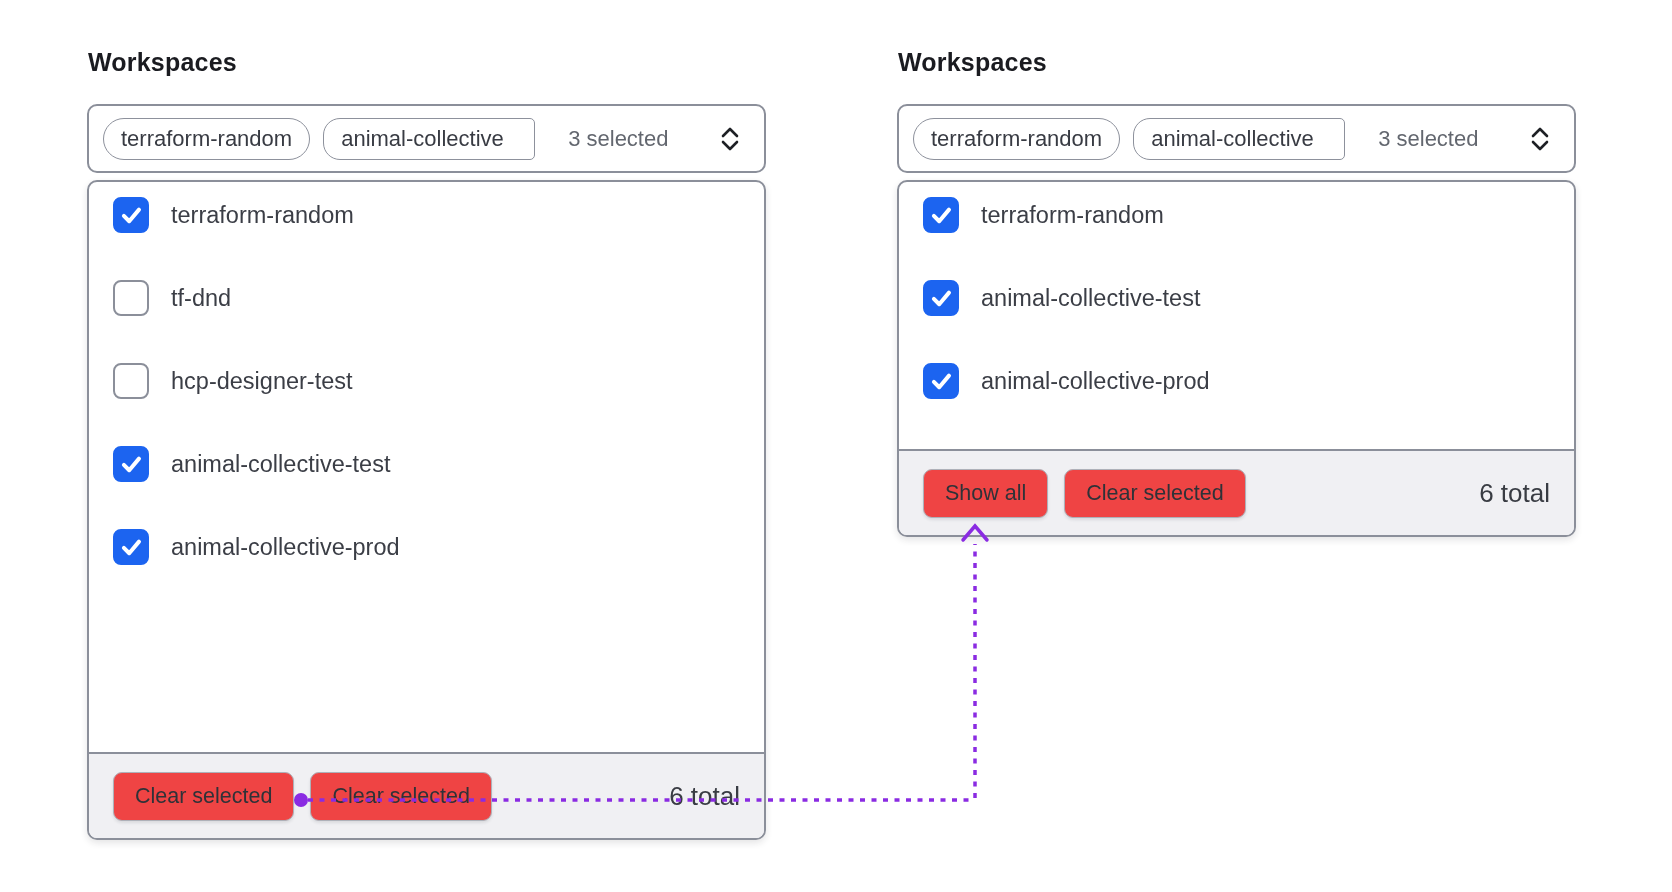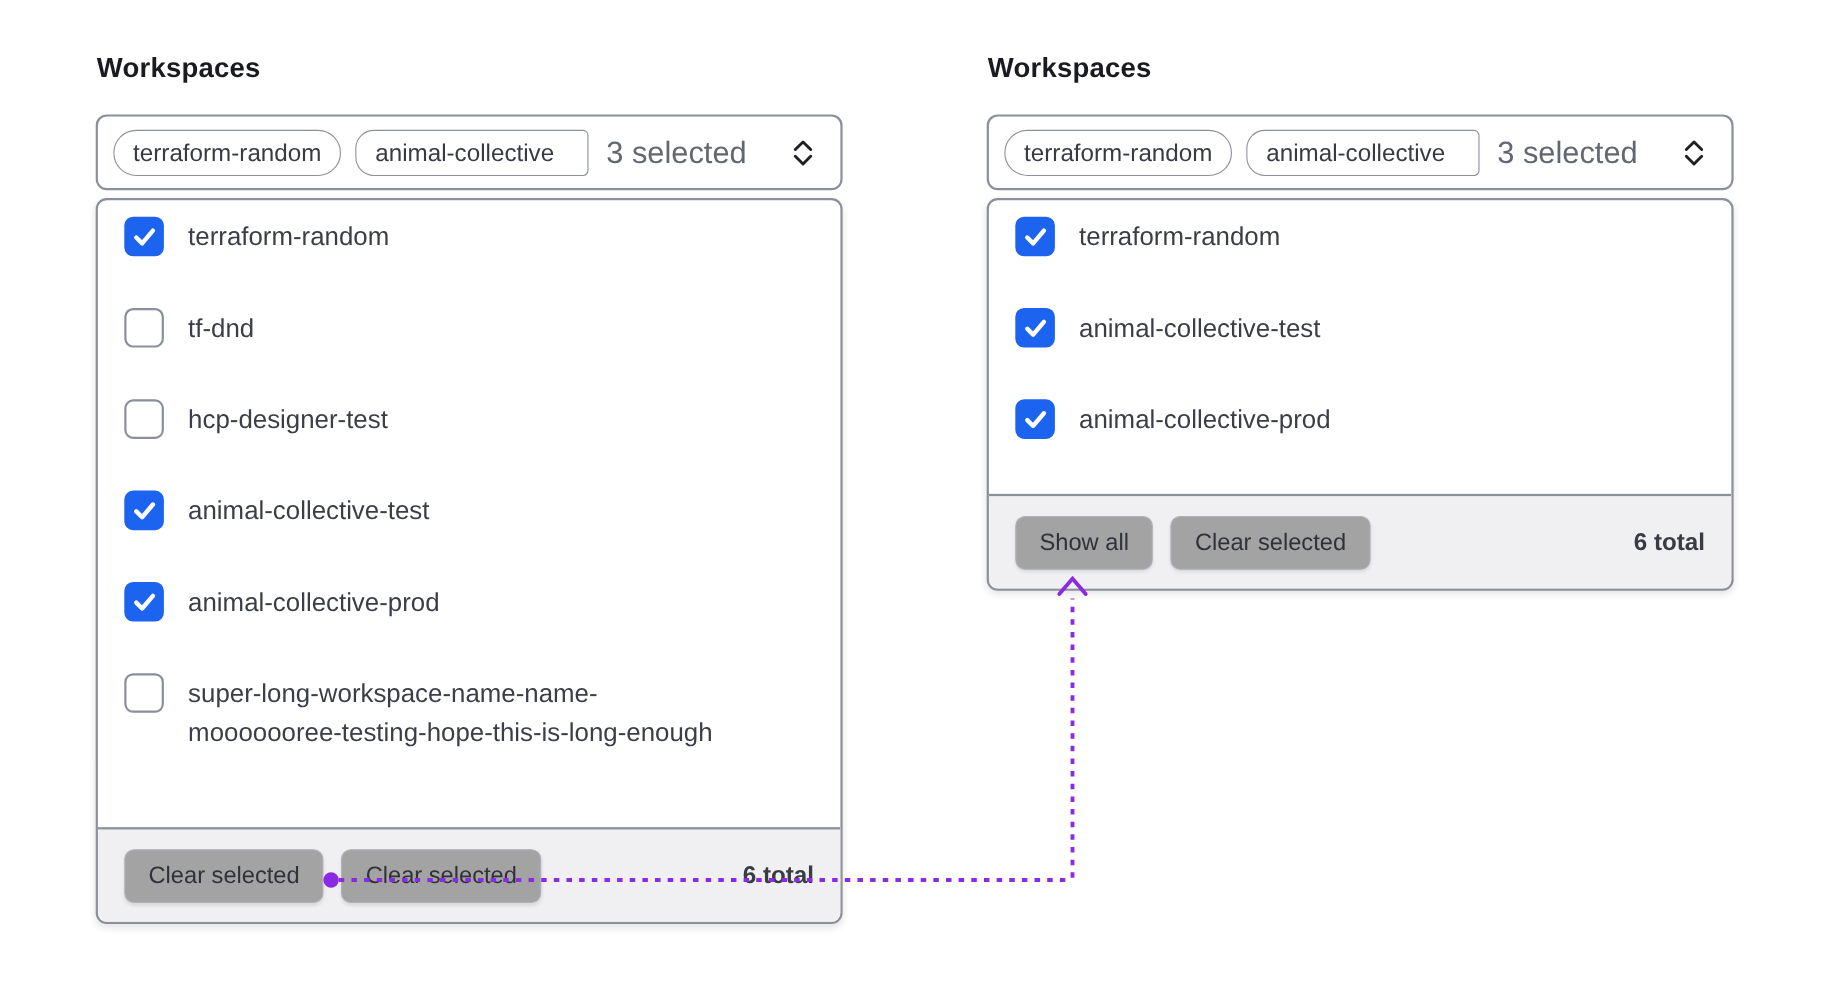"3 selected" .summary { font-size: 28px -> 22px; margin-left: 3px -> 20px }
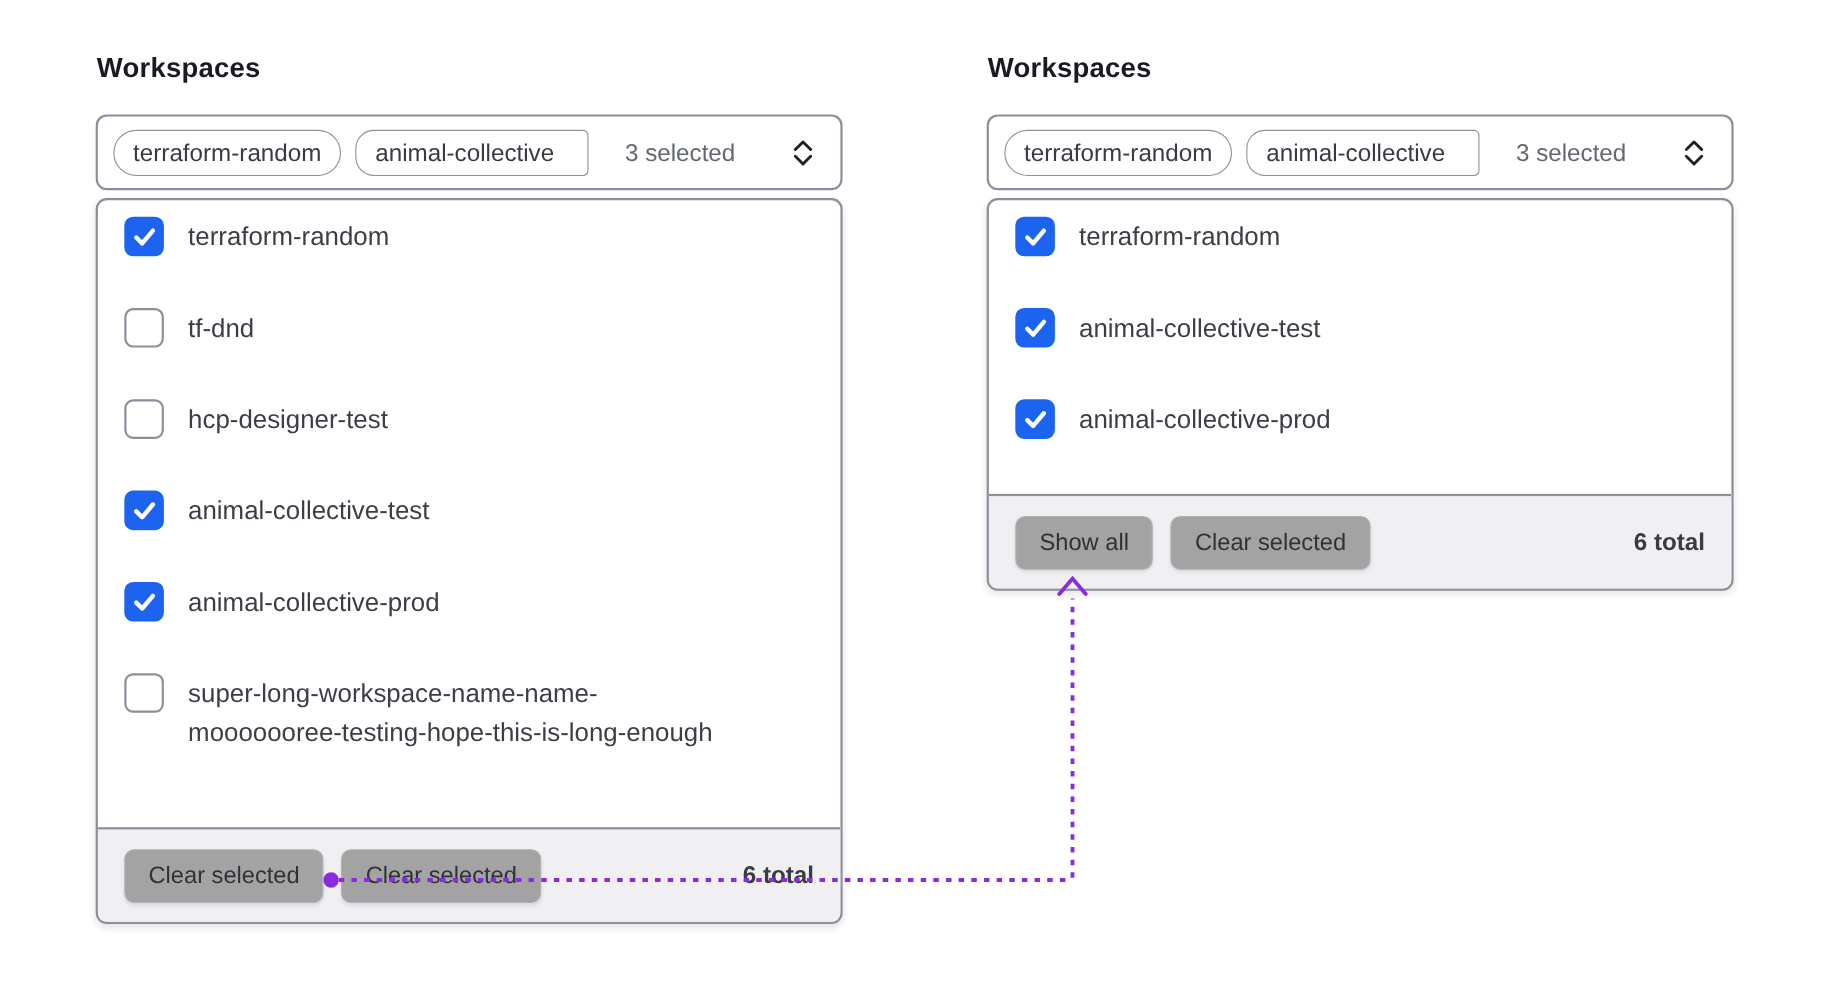"Show all" .btn { background: #a3a3a3 -> #ef4444 }
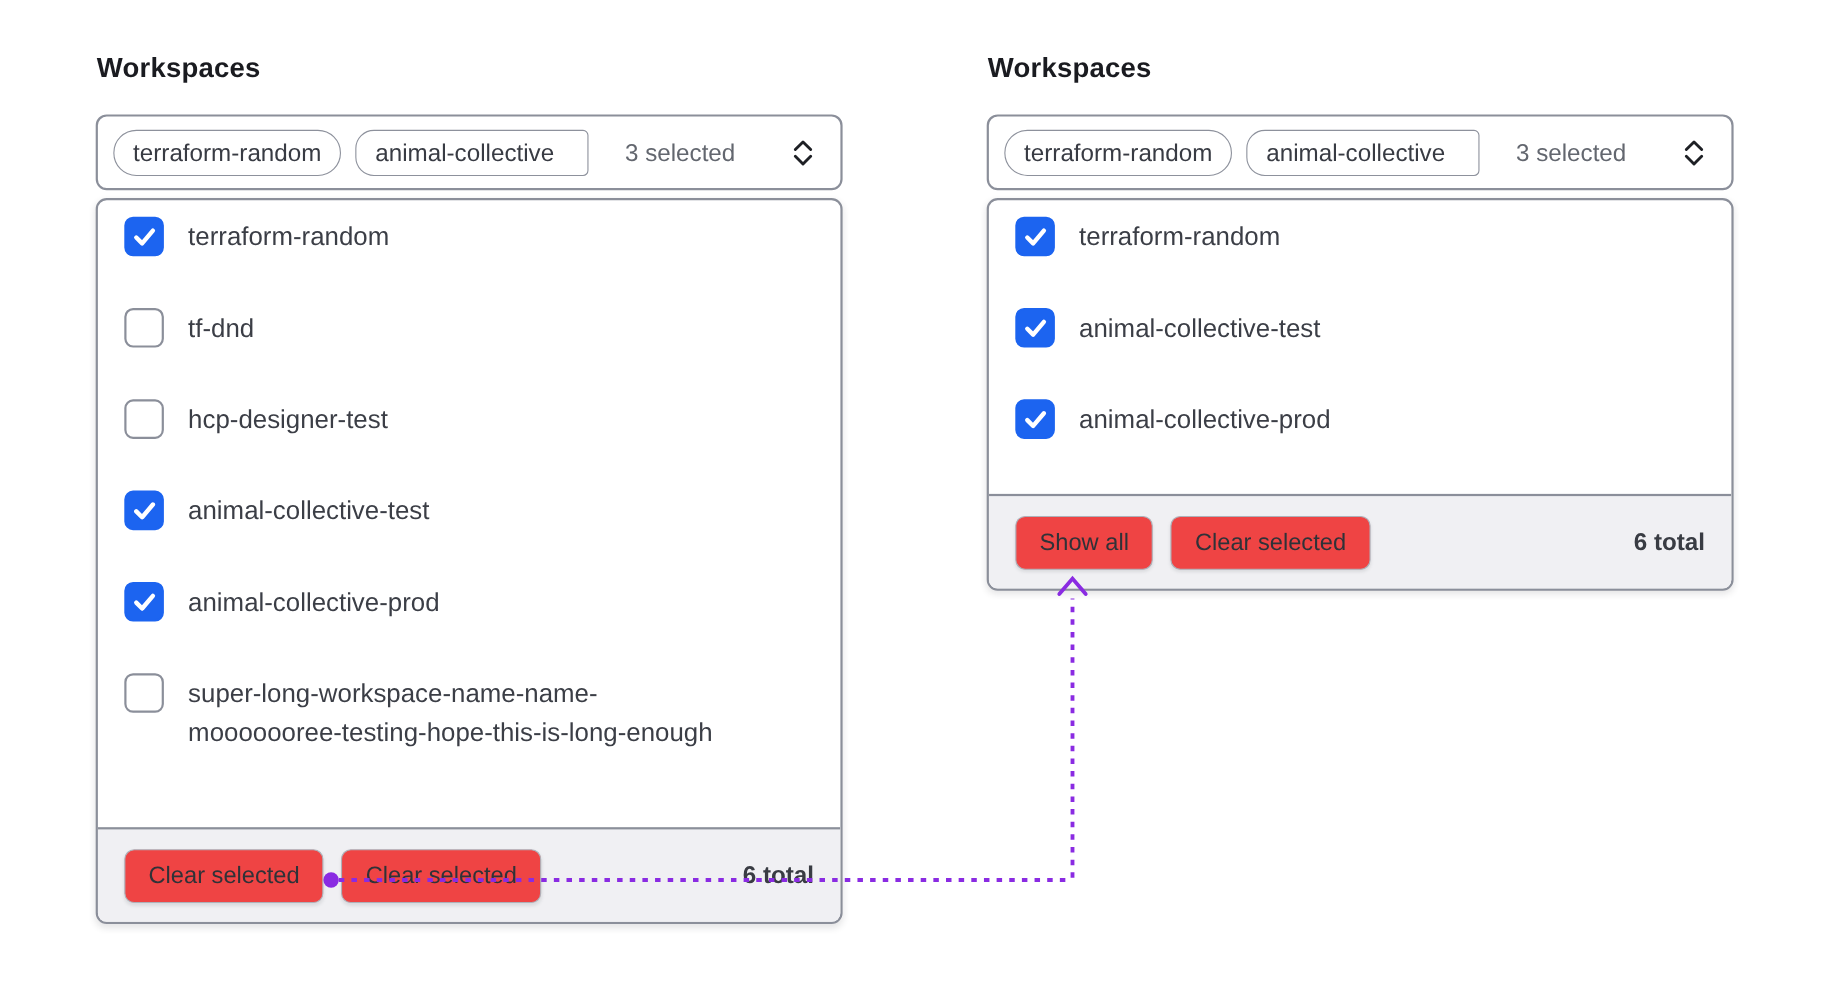"6 total" .total { font-size: 22px -> 26px; font-weight: bold -> none }
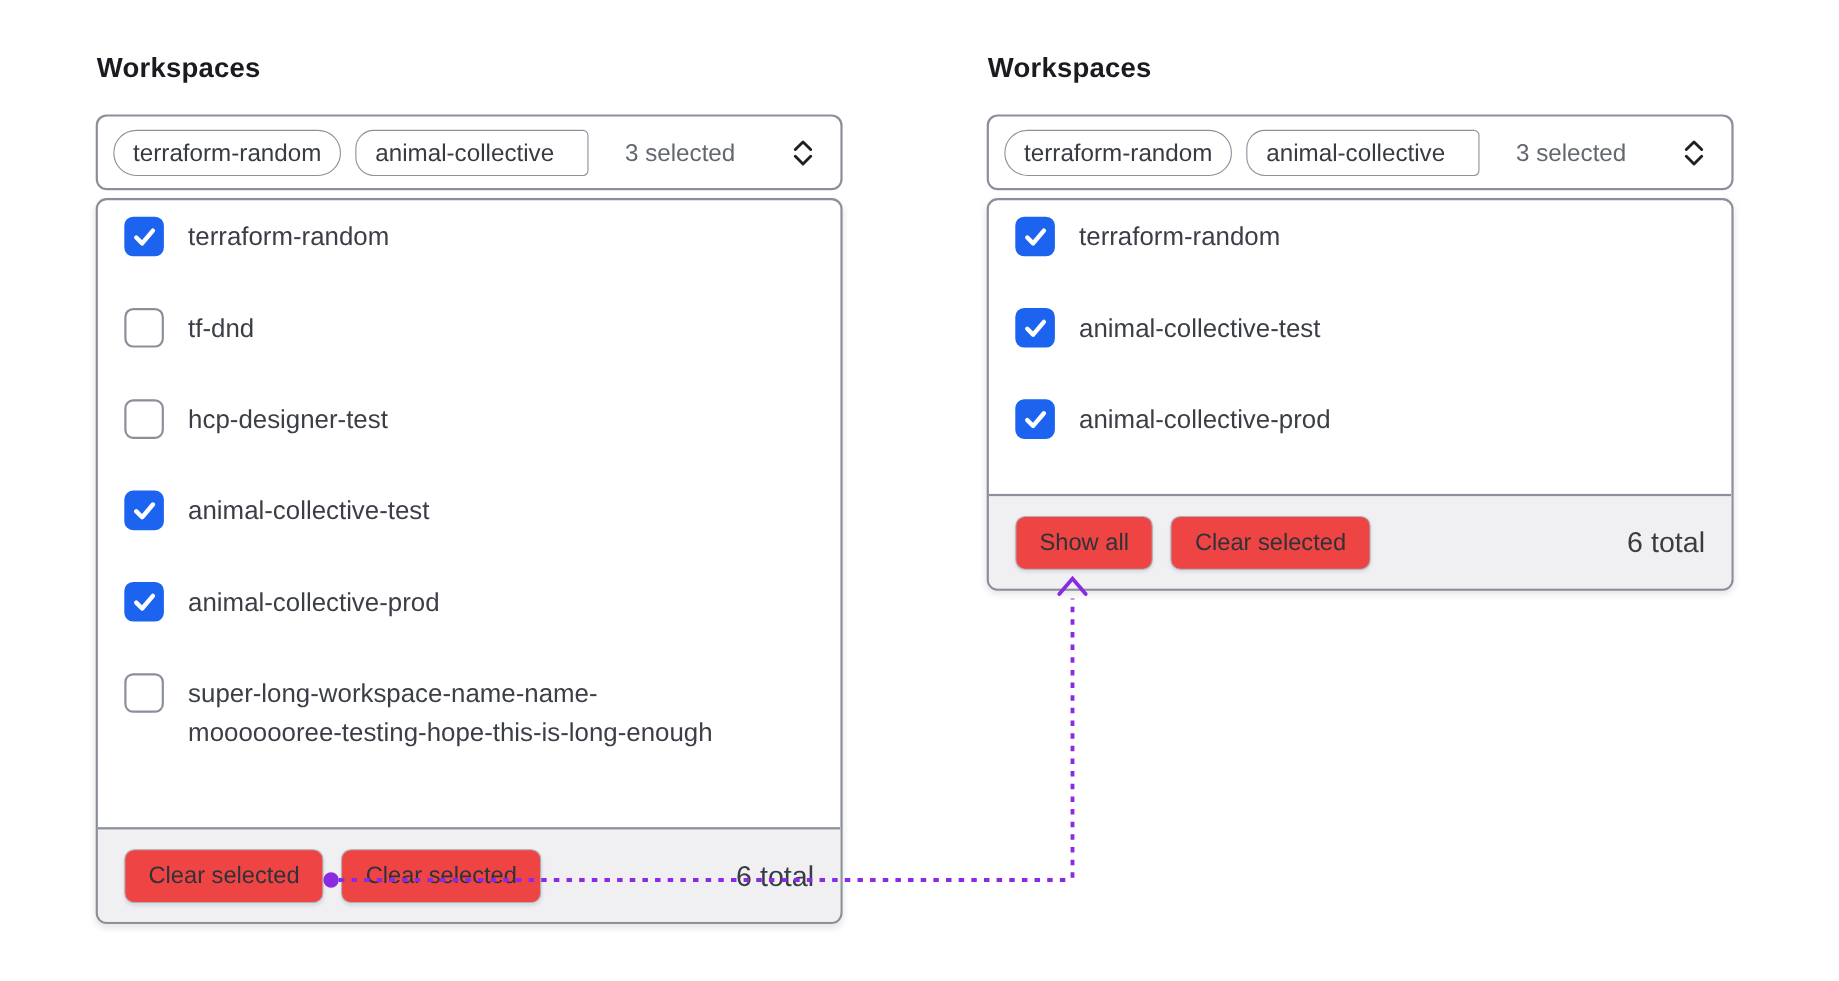"super-long-workspace-name-name-" label.option { html: <label> <span> </span> <span>super-long-workspace-name-name- mooooooree-testing-hope-this-is-long-enough</span> </label> -> none }
